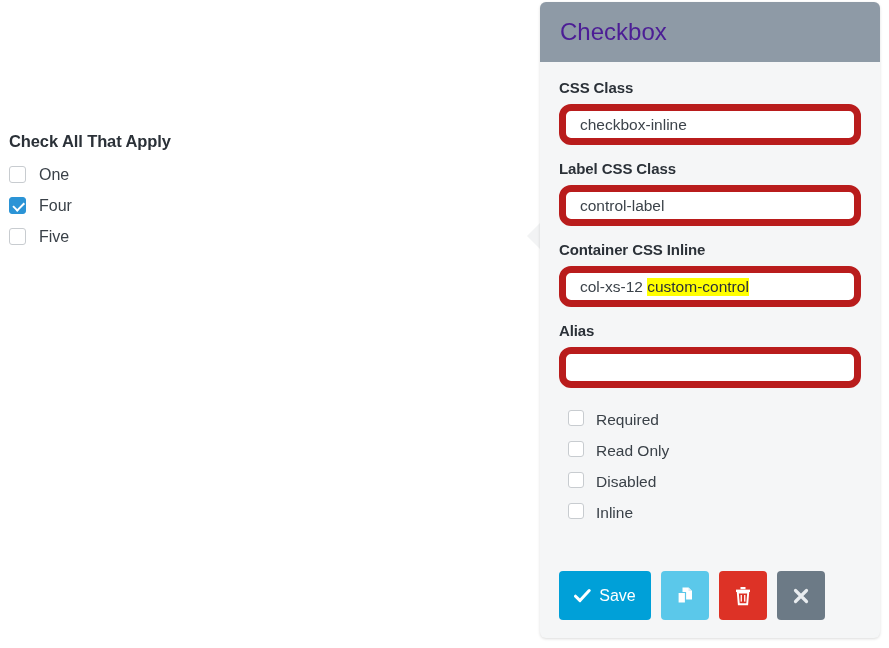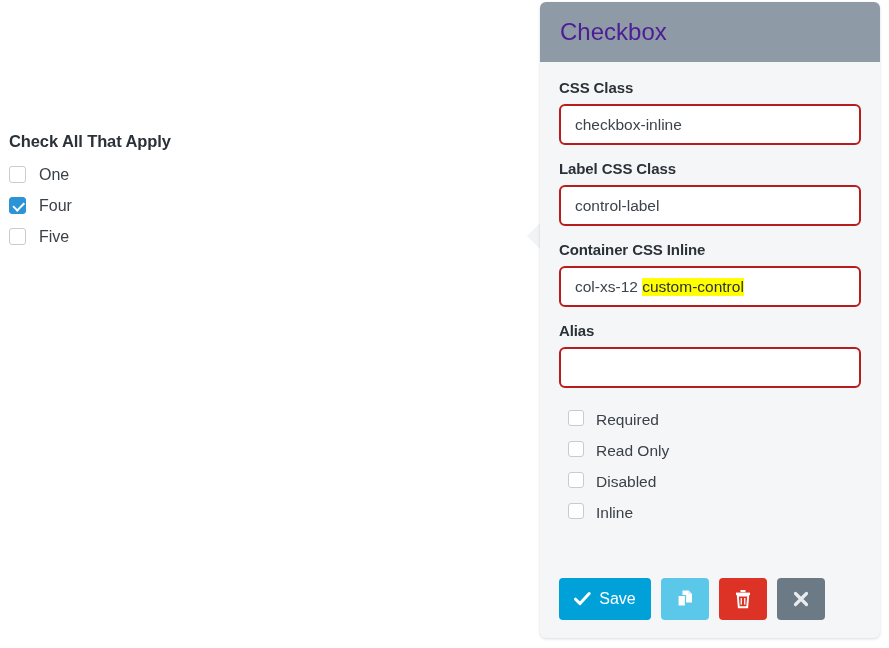"checkbox-inline" .field-input { border: 2px solid #b91c1c -> 7px solid #b91c1c; border-radius: 6px -> 12px }
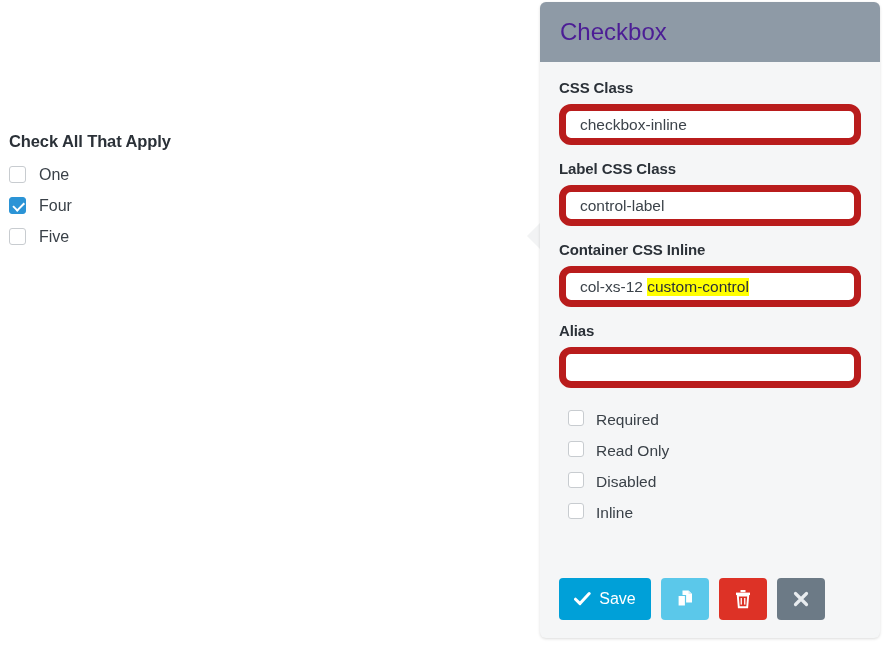"Save" .btn { height: 42px -> 49px }
